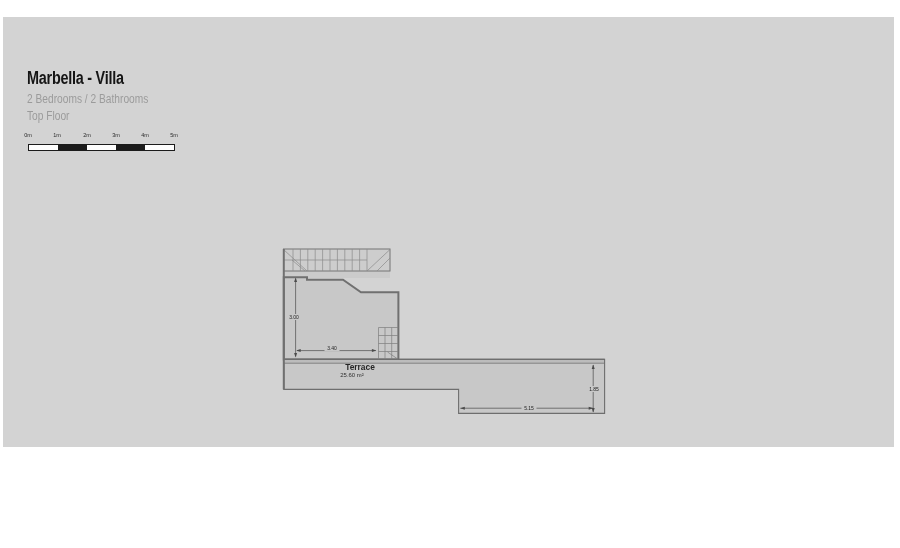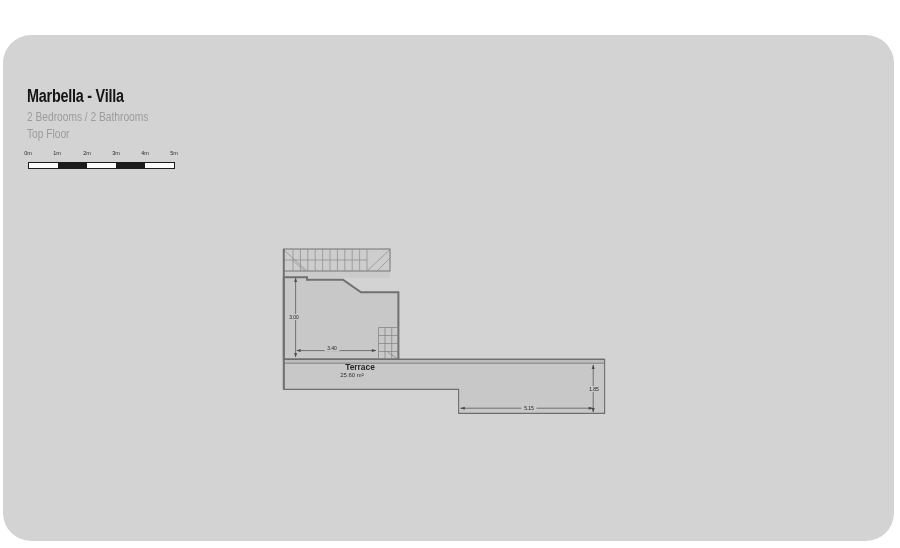"Marbella - Villa" .canvas { border-radius: 28px -> none; height: 506px -> 430px; top: 35px -> 17px }
